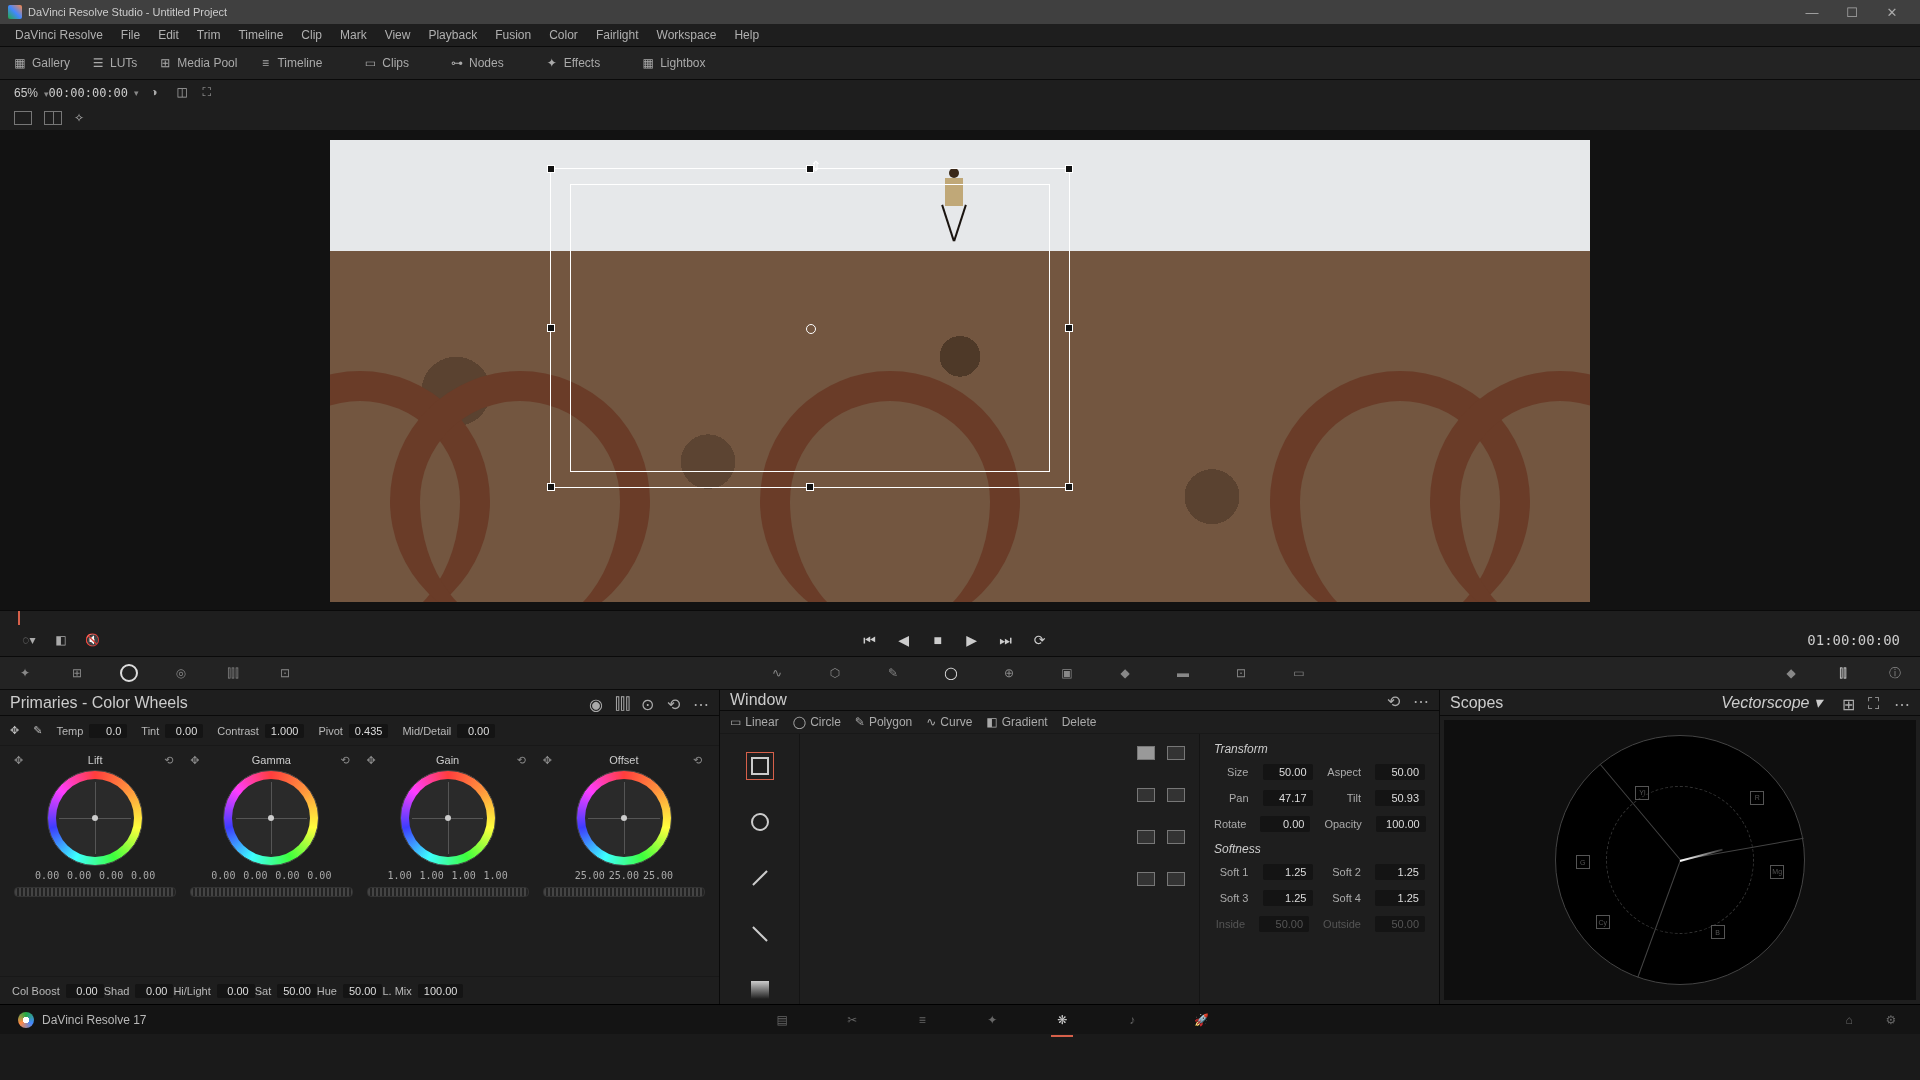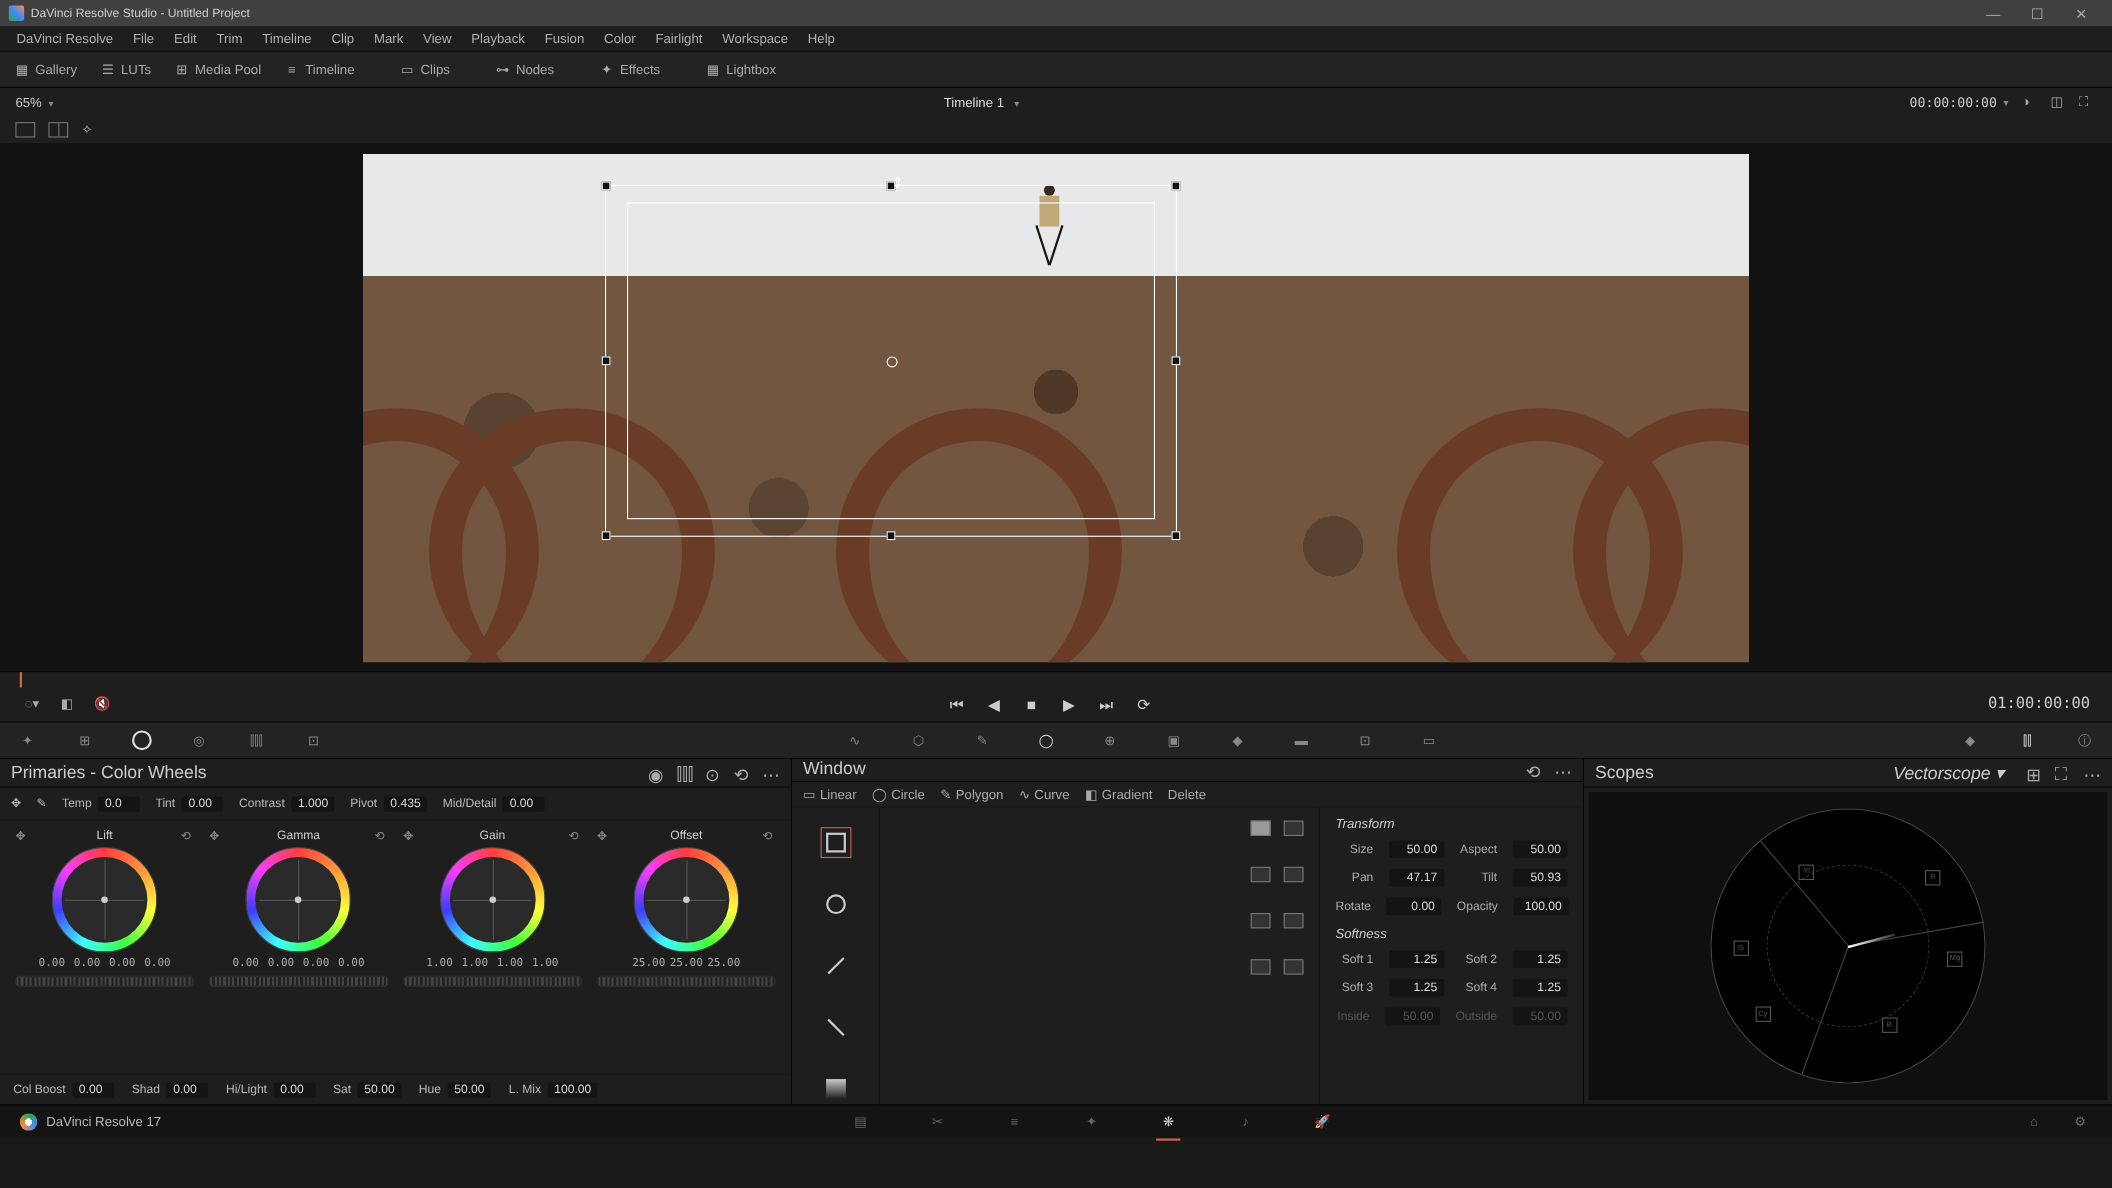"Timeline 1 ▾" span.timeline-name { html: <span><span>Timeline 1</span> <span>▾</span></span> -> none }
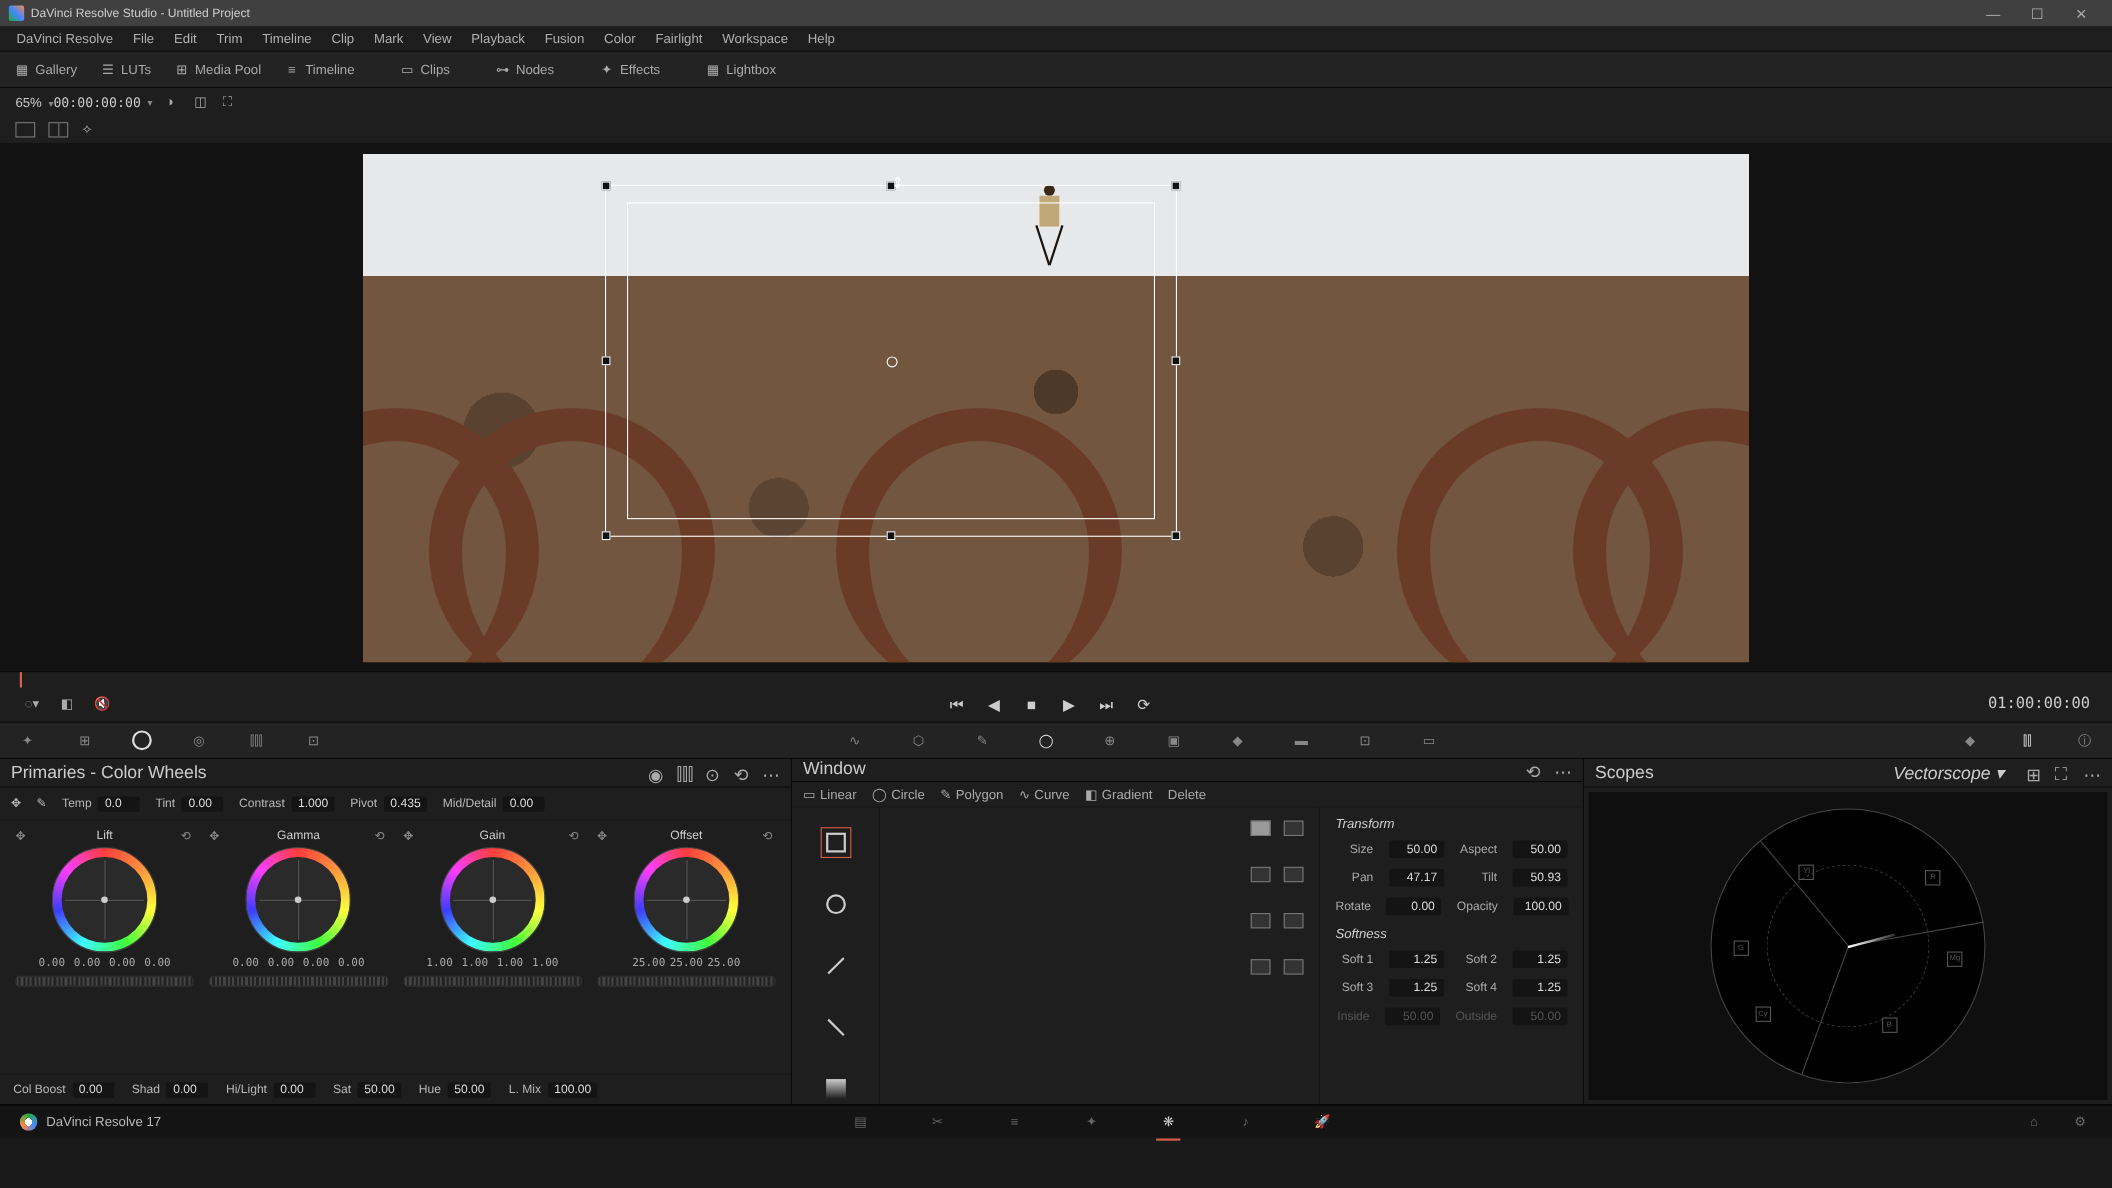"0.0" .param .val { text-align: left -> right }
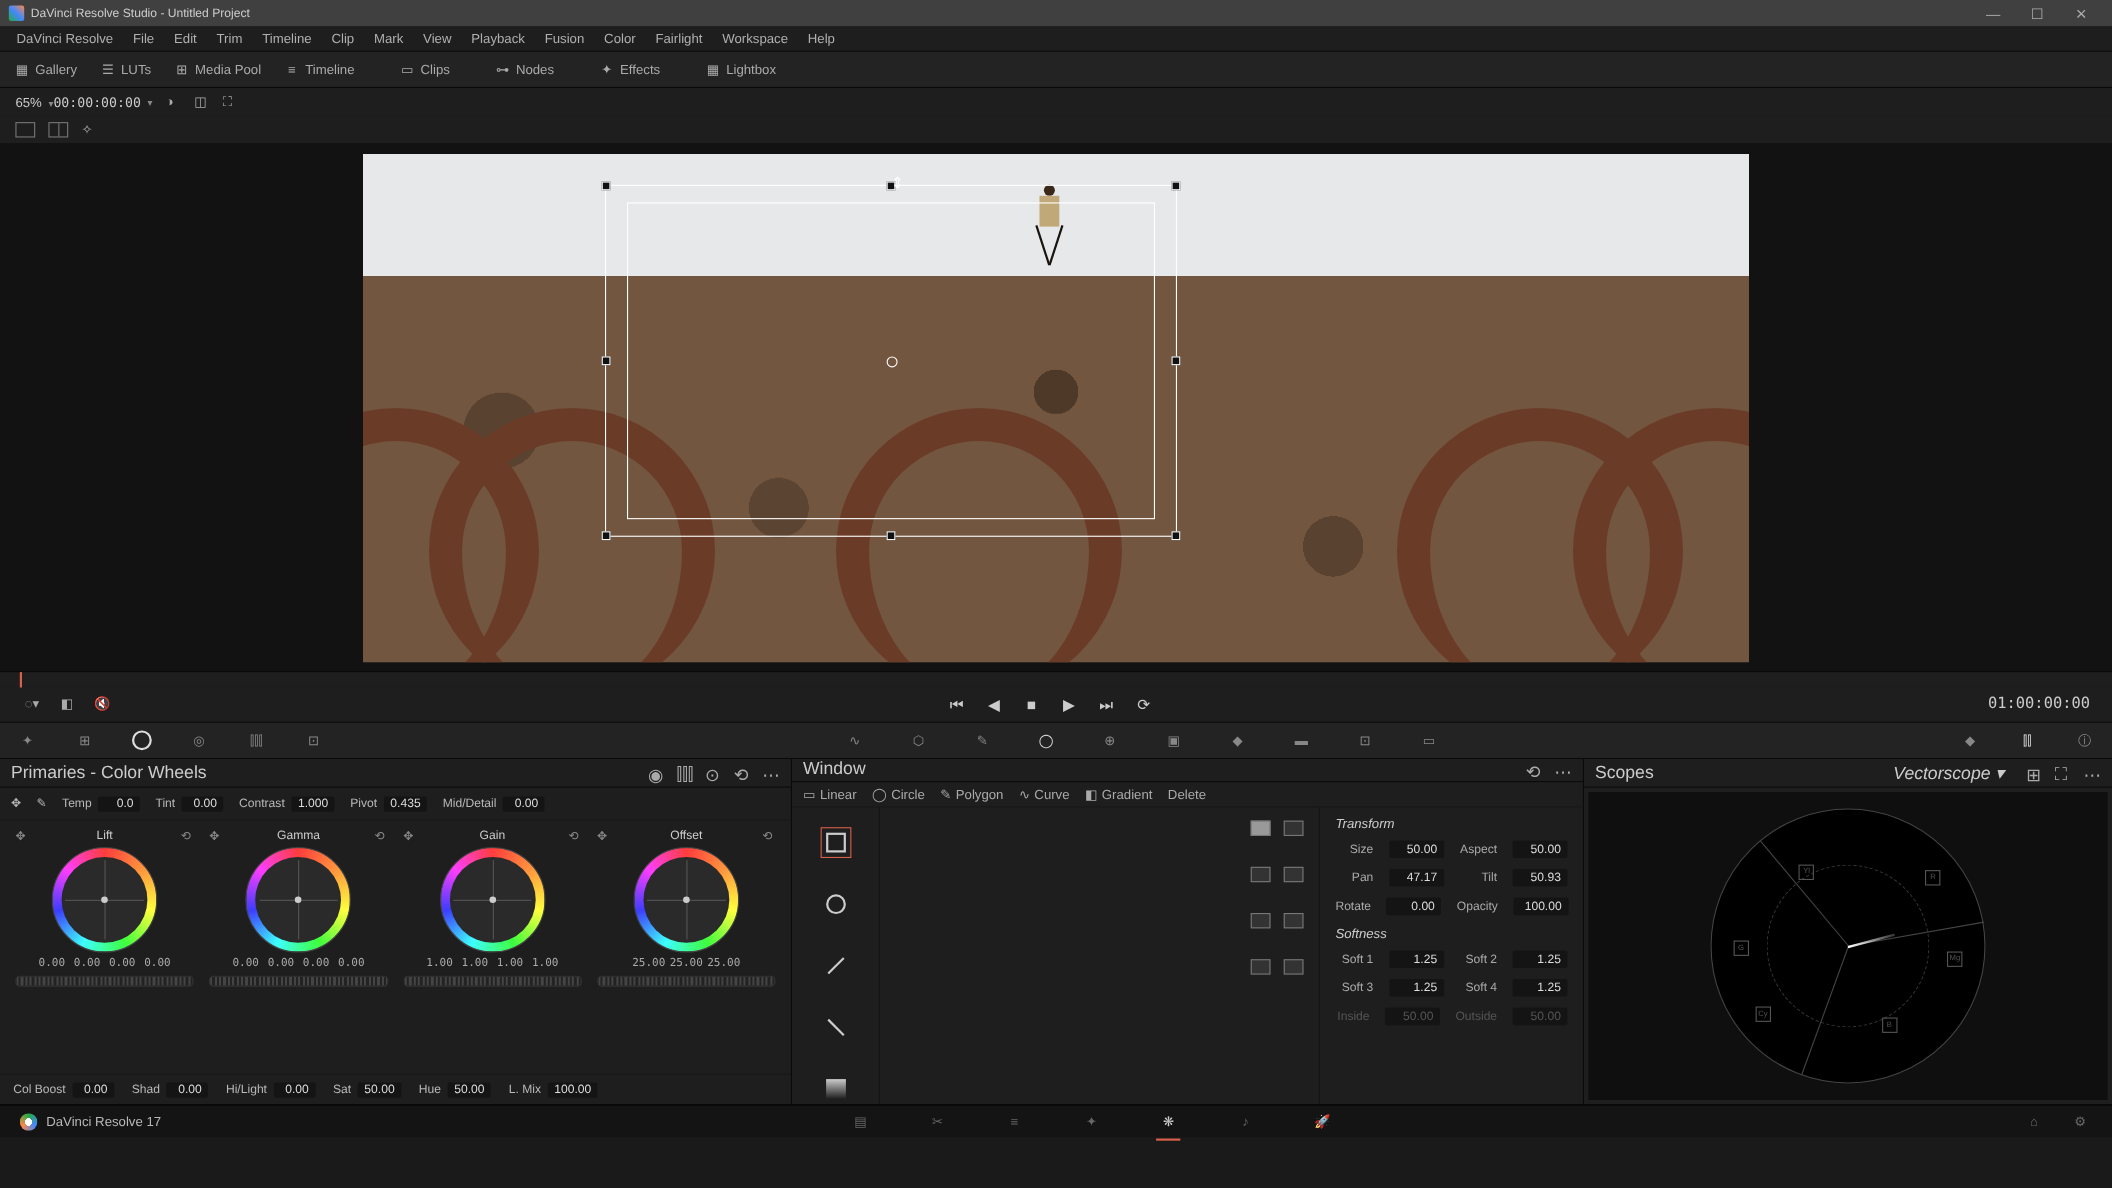"Col Boost" .bottom-params { gap: 16px -> 0 }
